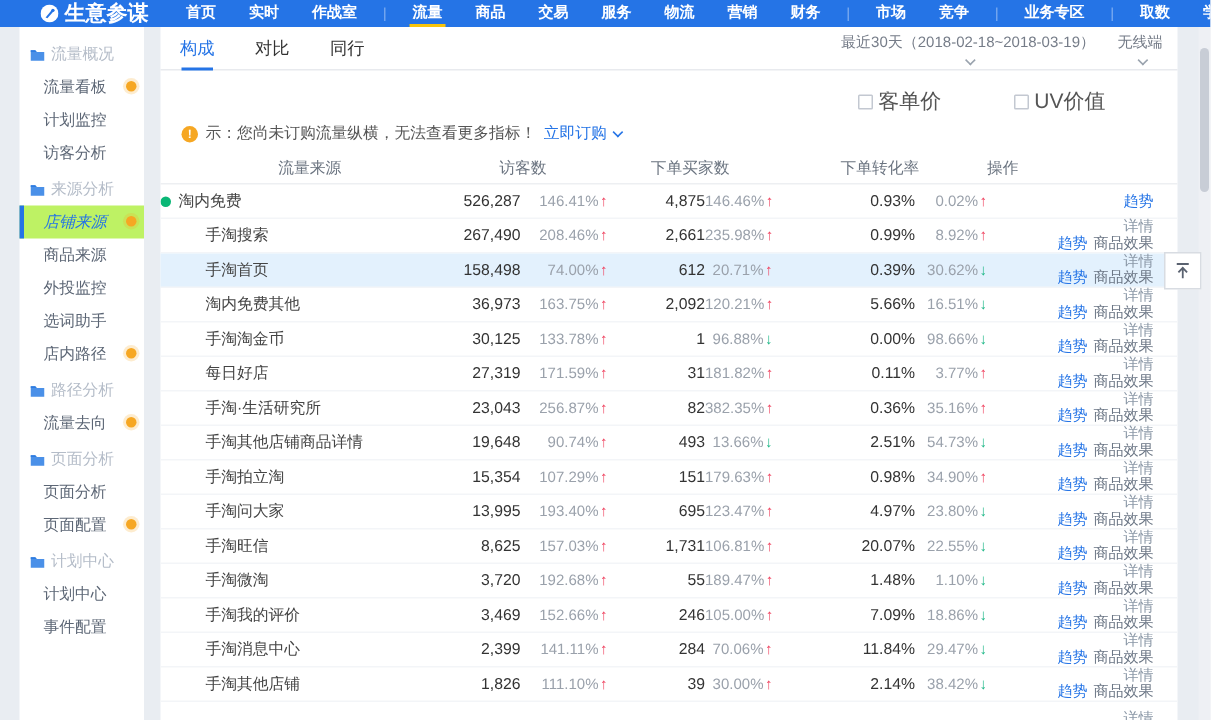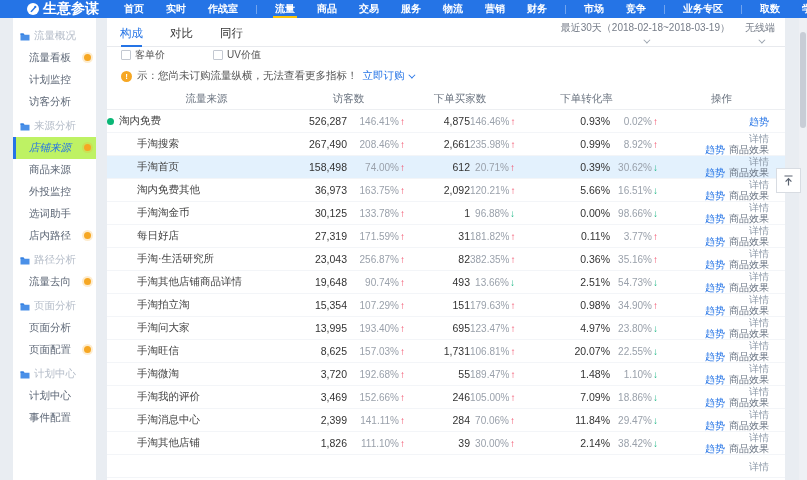"客单价" .metric-row { font-size: 10px -> 14px; justify-content: none -> flex-end; margin-top: 1px -> 14px }
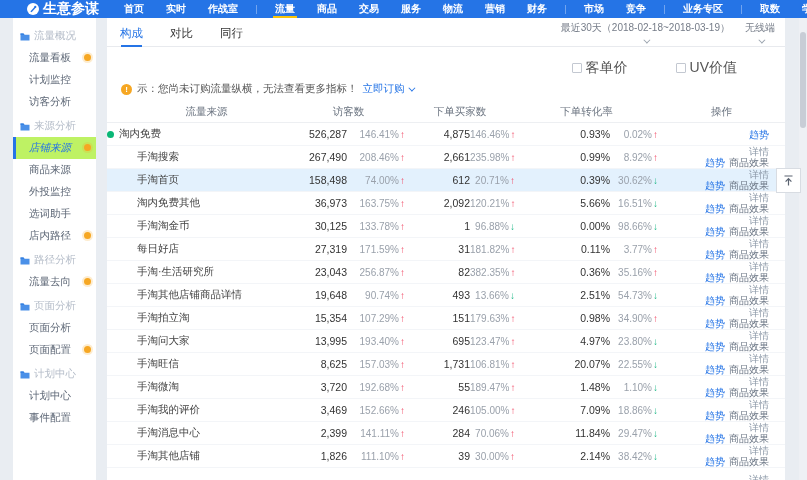"操作" .th.last { text-align: center -> left }
